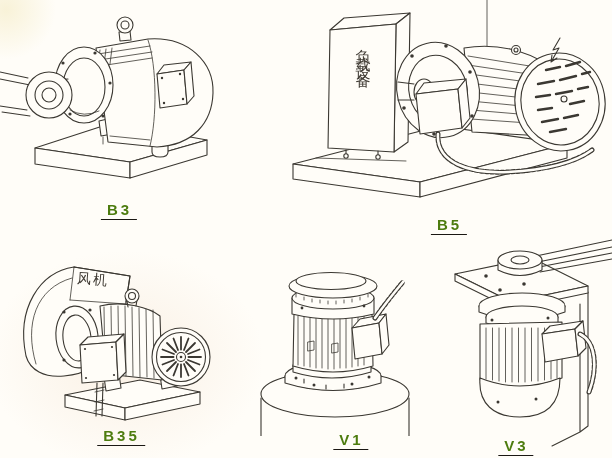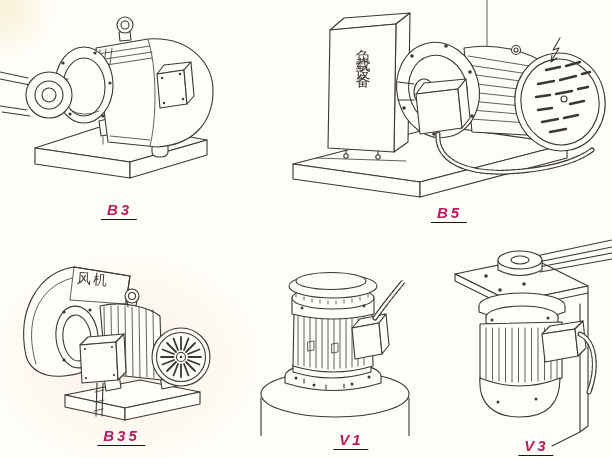"B3" .label { color: #be185d -> #4d7c0f; font-style: italic -> none }
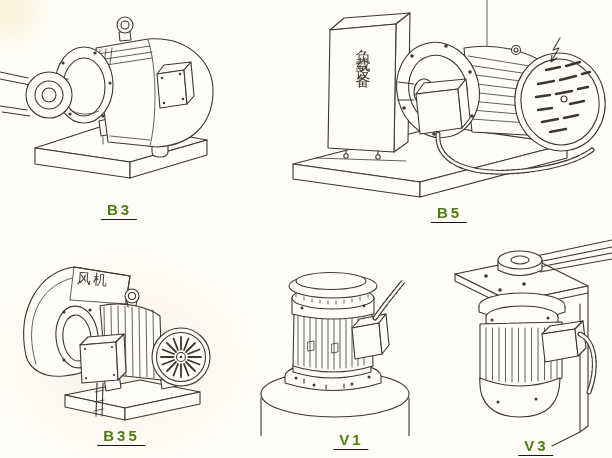"B5" div.label { top: 204px -> 216px }
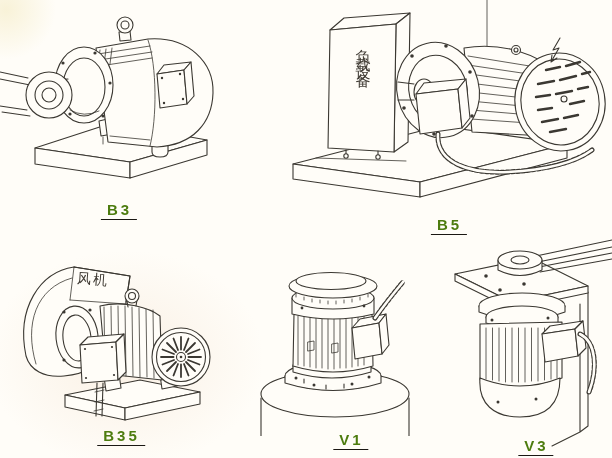"V3" div.label { margin-left: 20px -> none }
